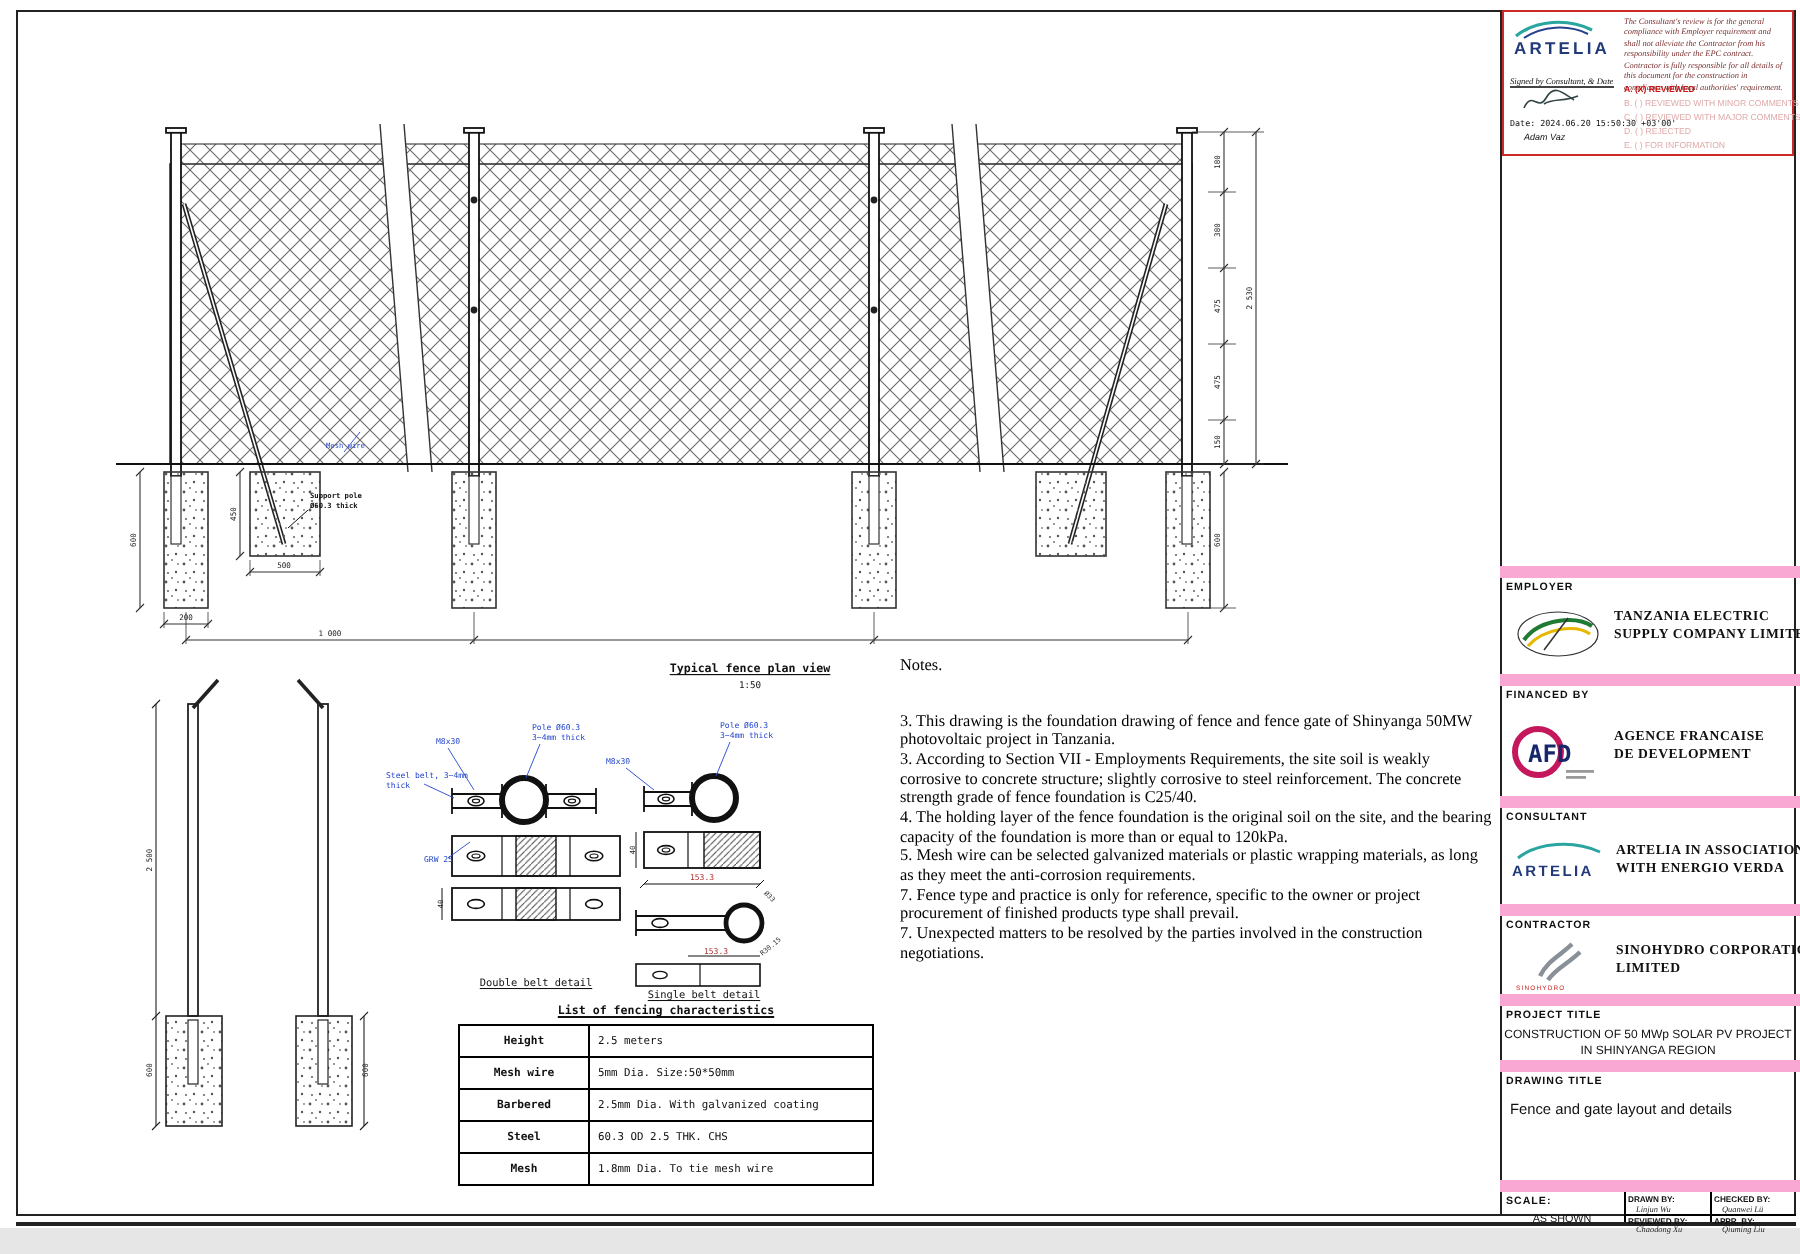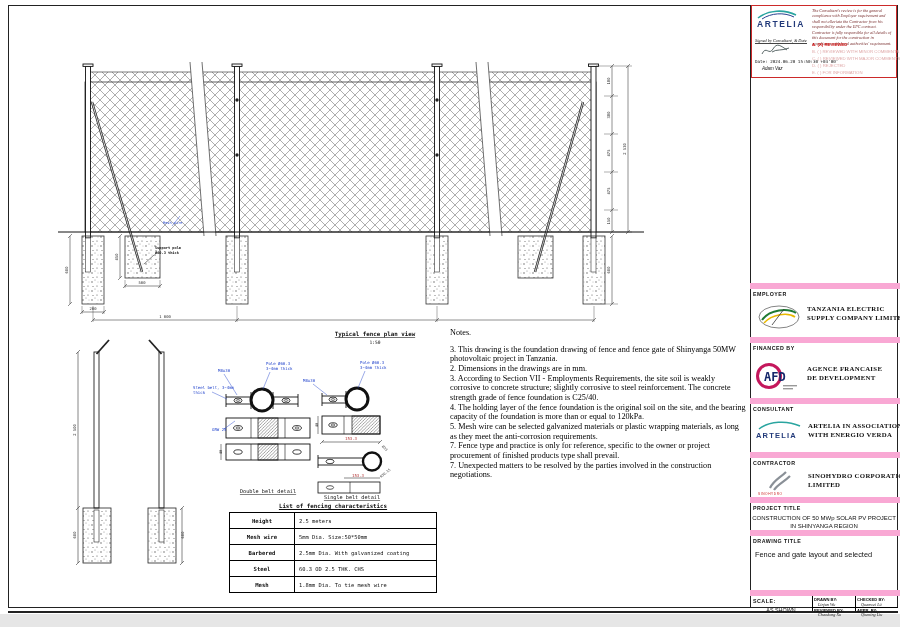"Notes." #notes .notes-title { margin-bottom: 7px -> 18px }
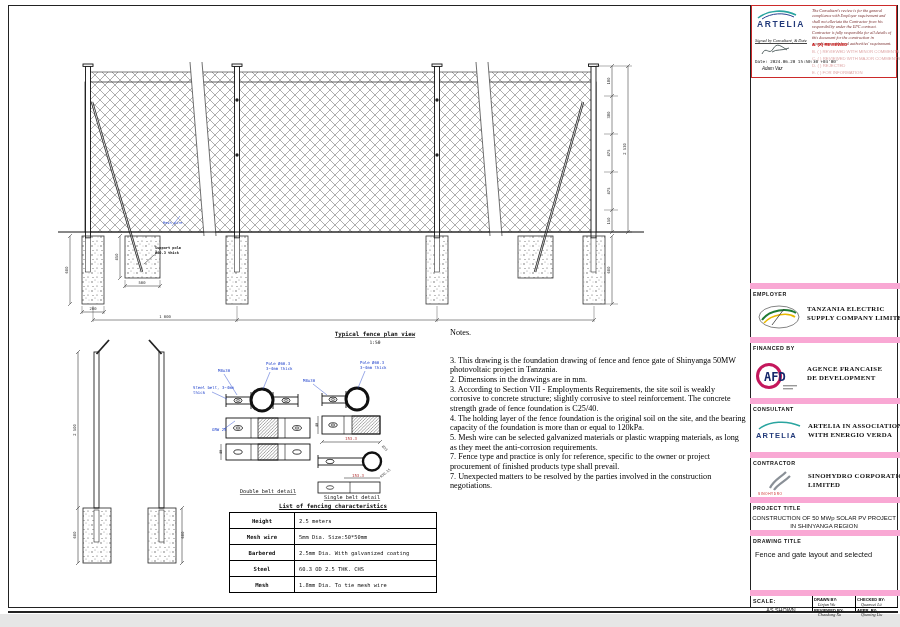"2. Dimensions in the drawings" div.note-item { html: <div>2. Dimensions in the drawings are in mm.</div> -> none }
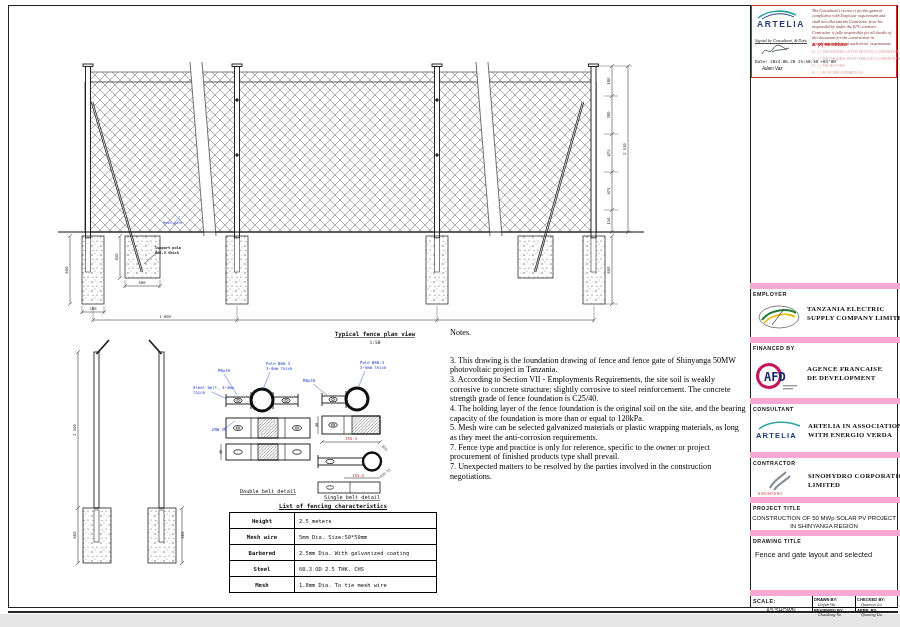"Fence and gate layout and" div.abs { text: selected -> details }
